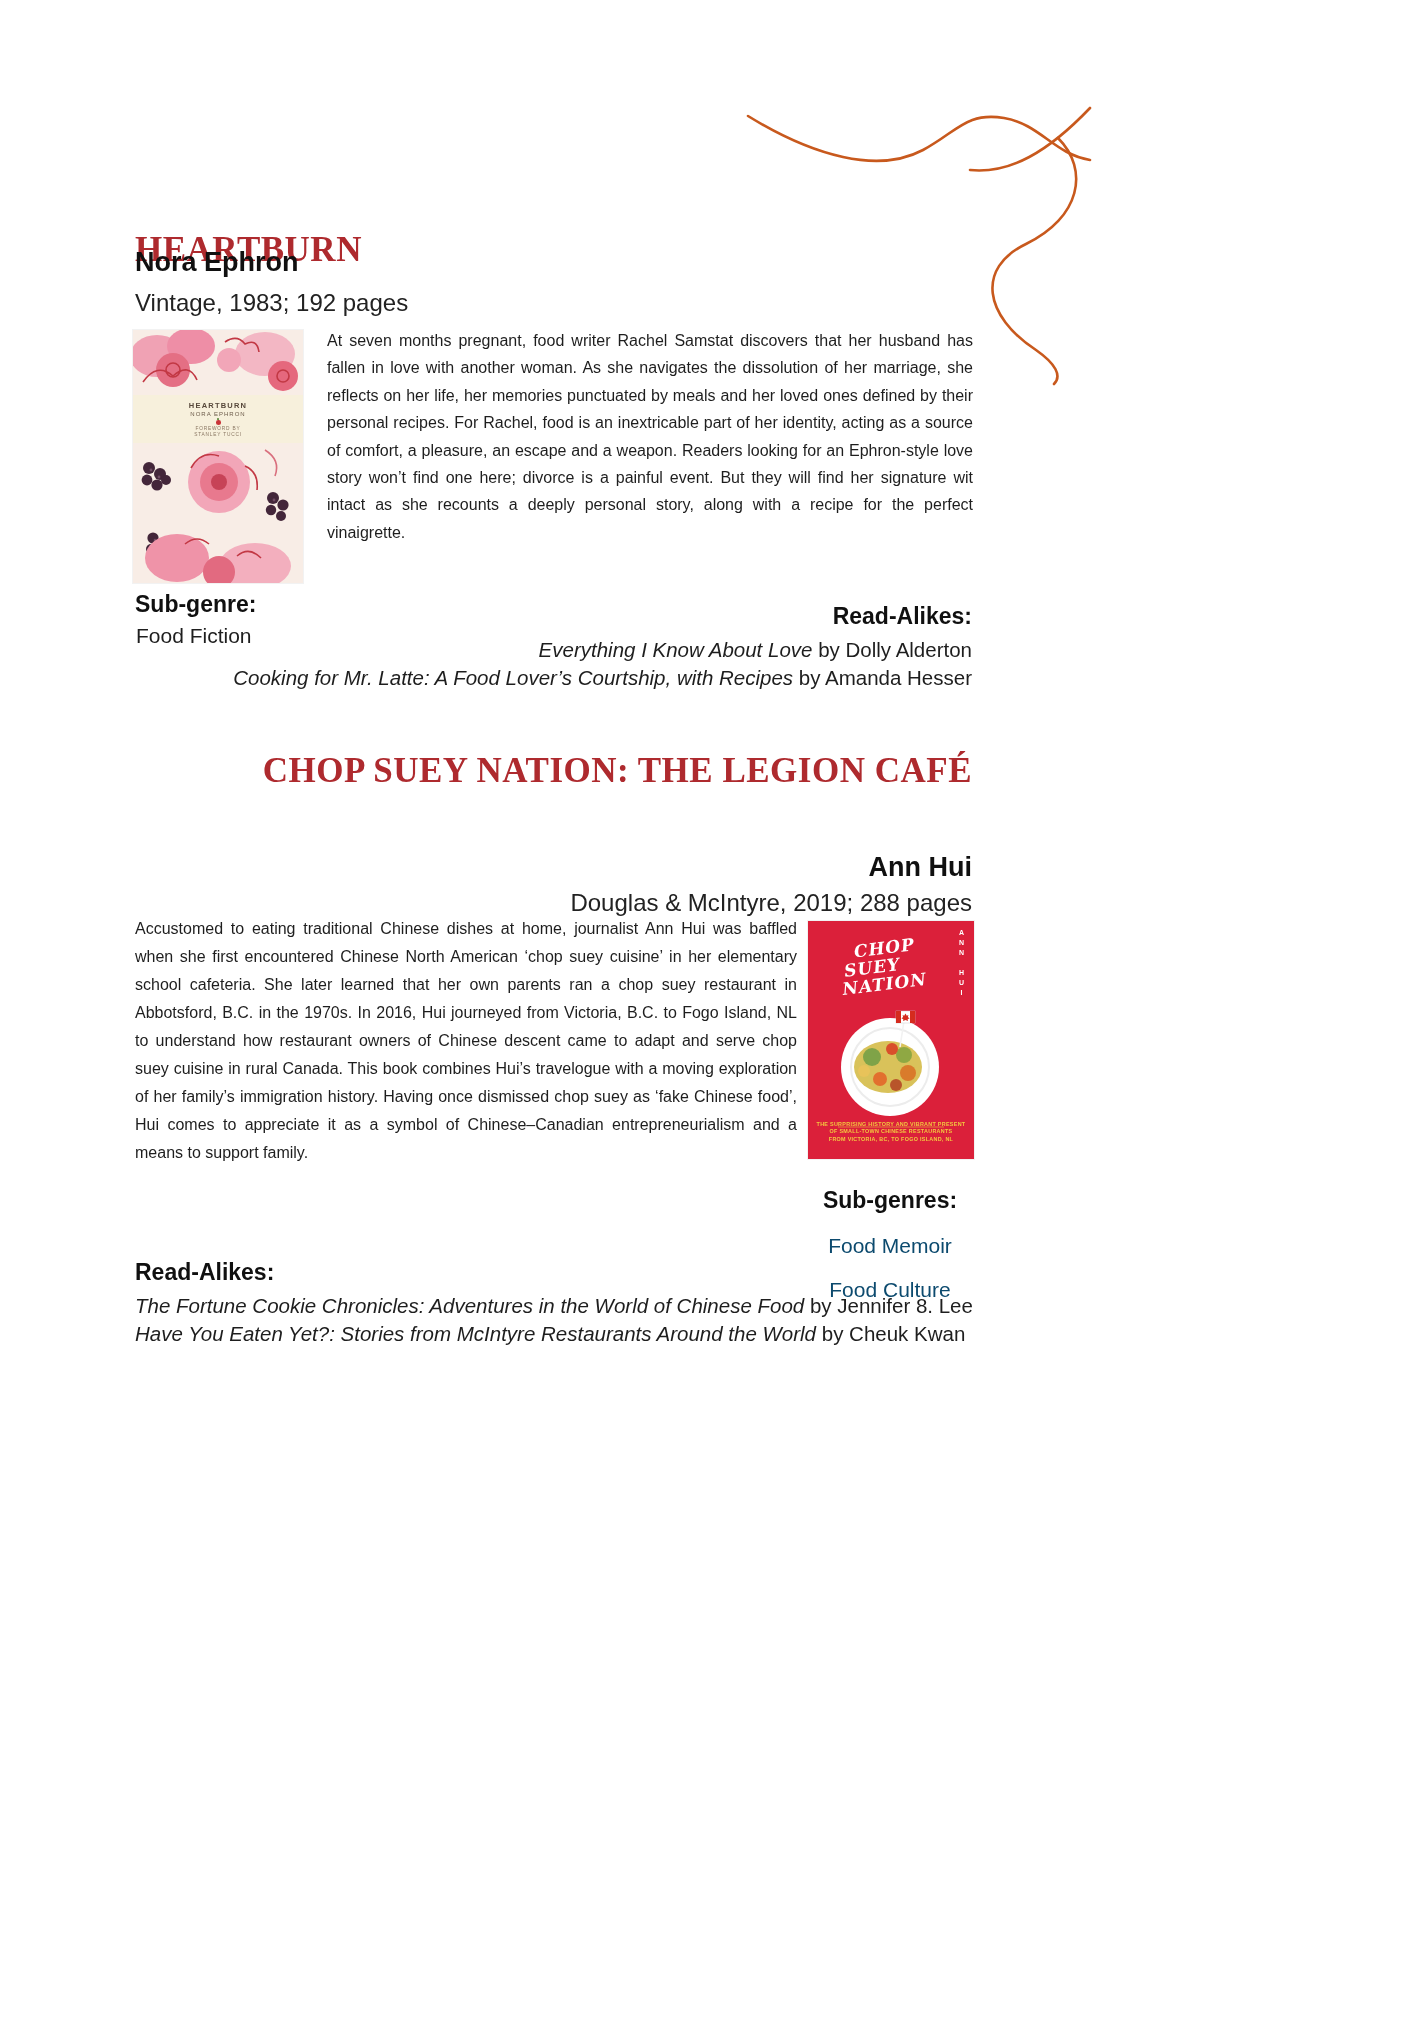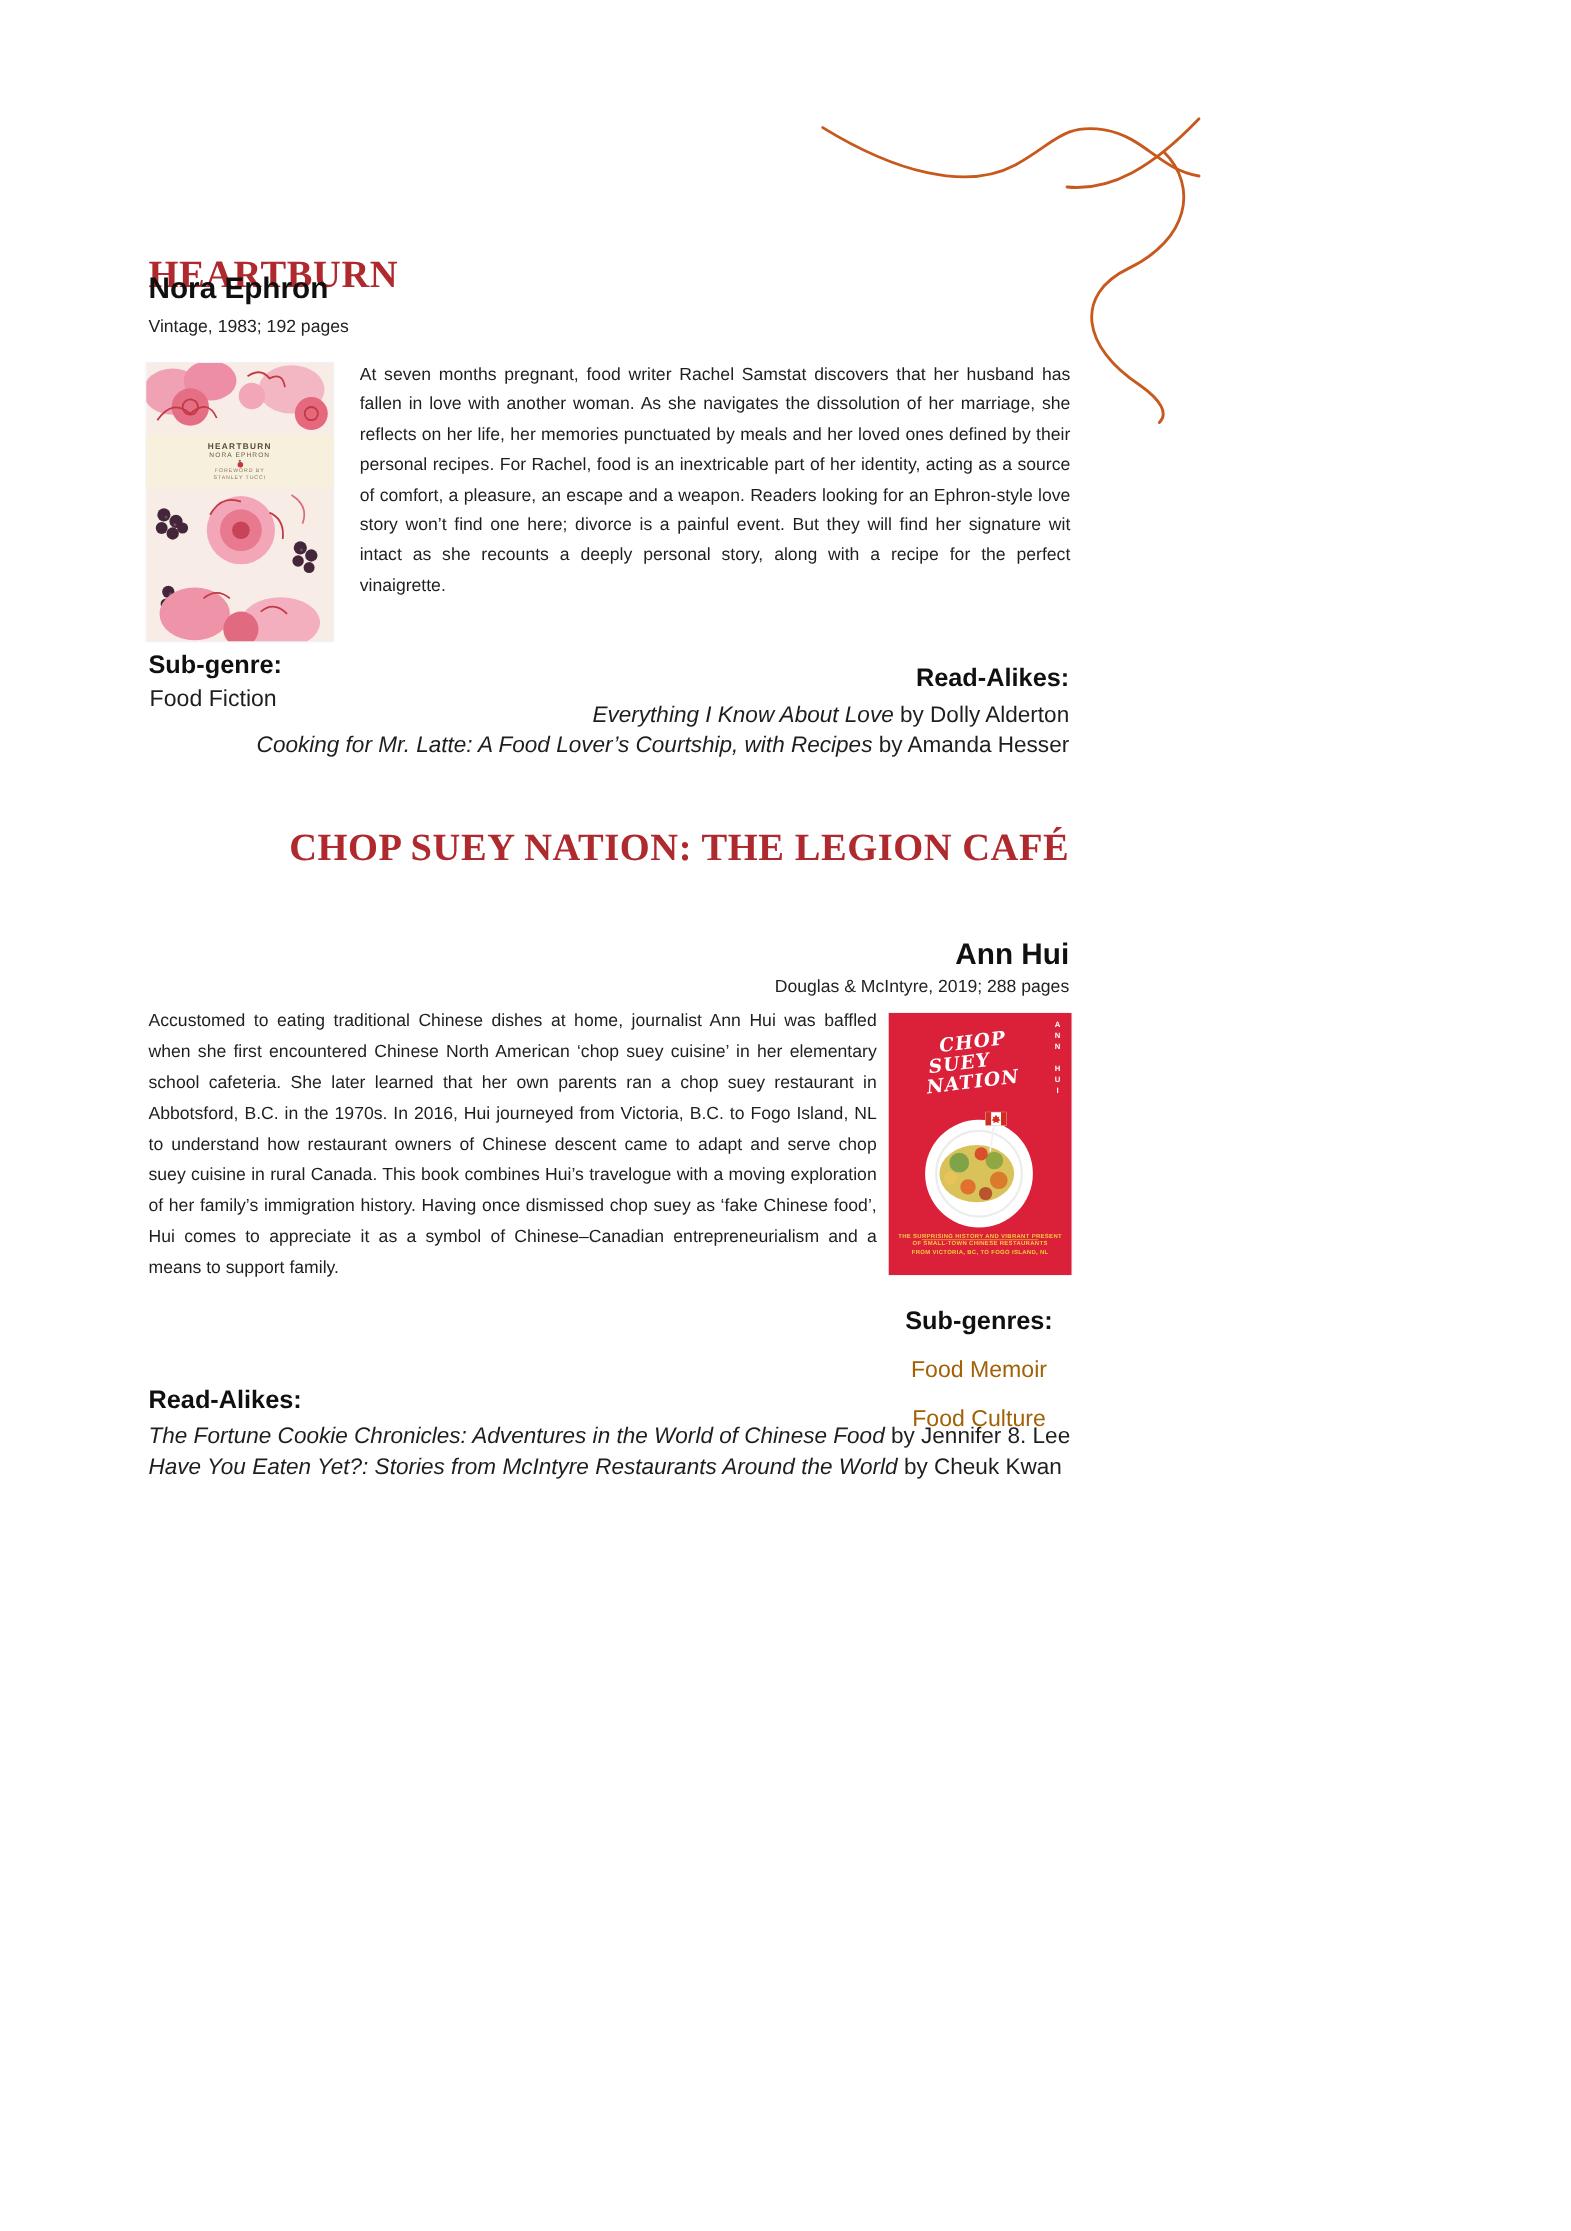"Vintage, 1983; 192 pages" .publine { font-size: 16px -> 24px }
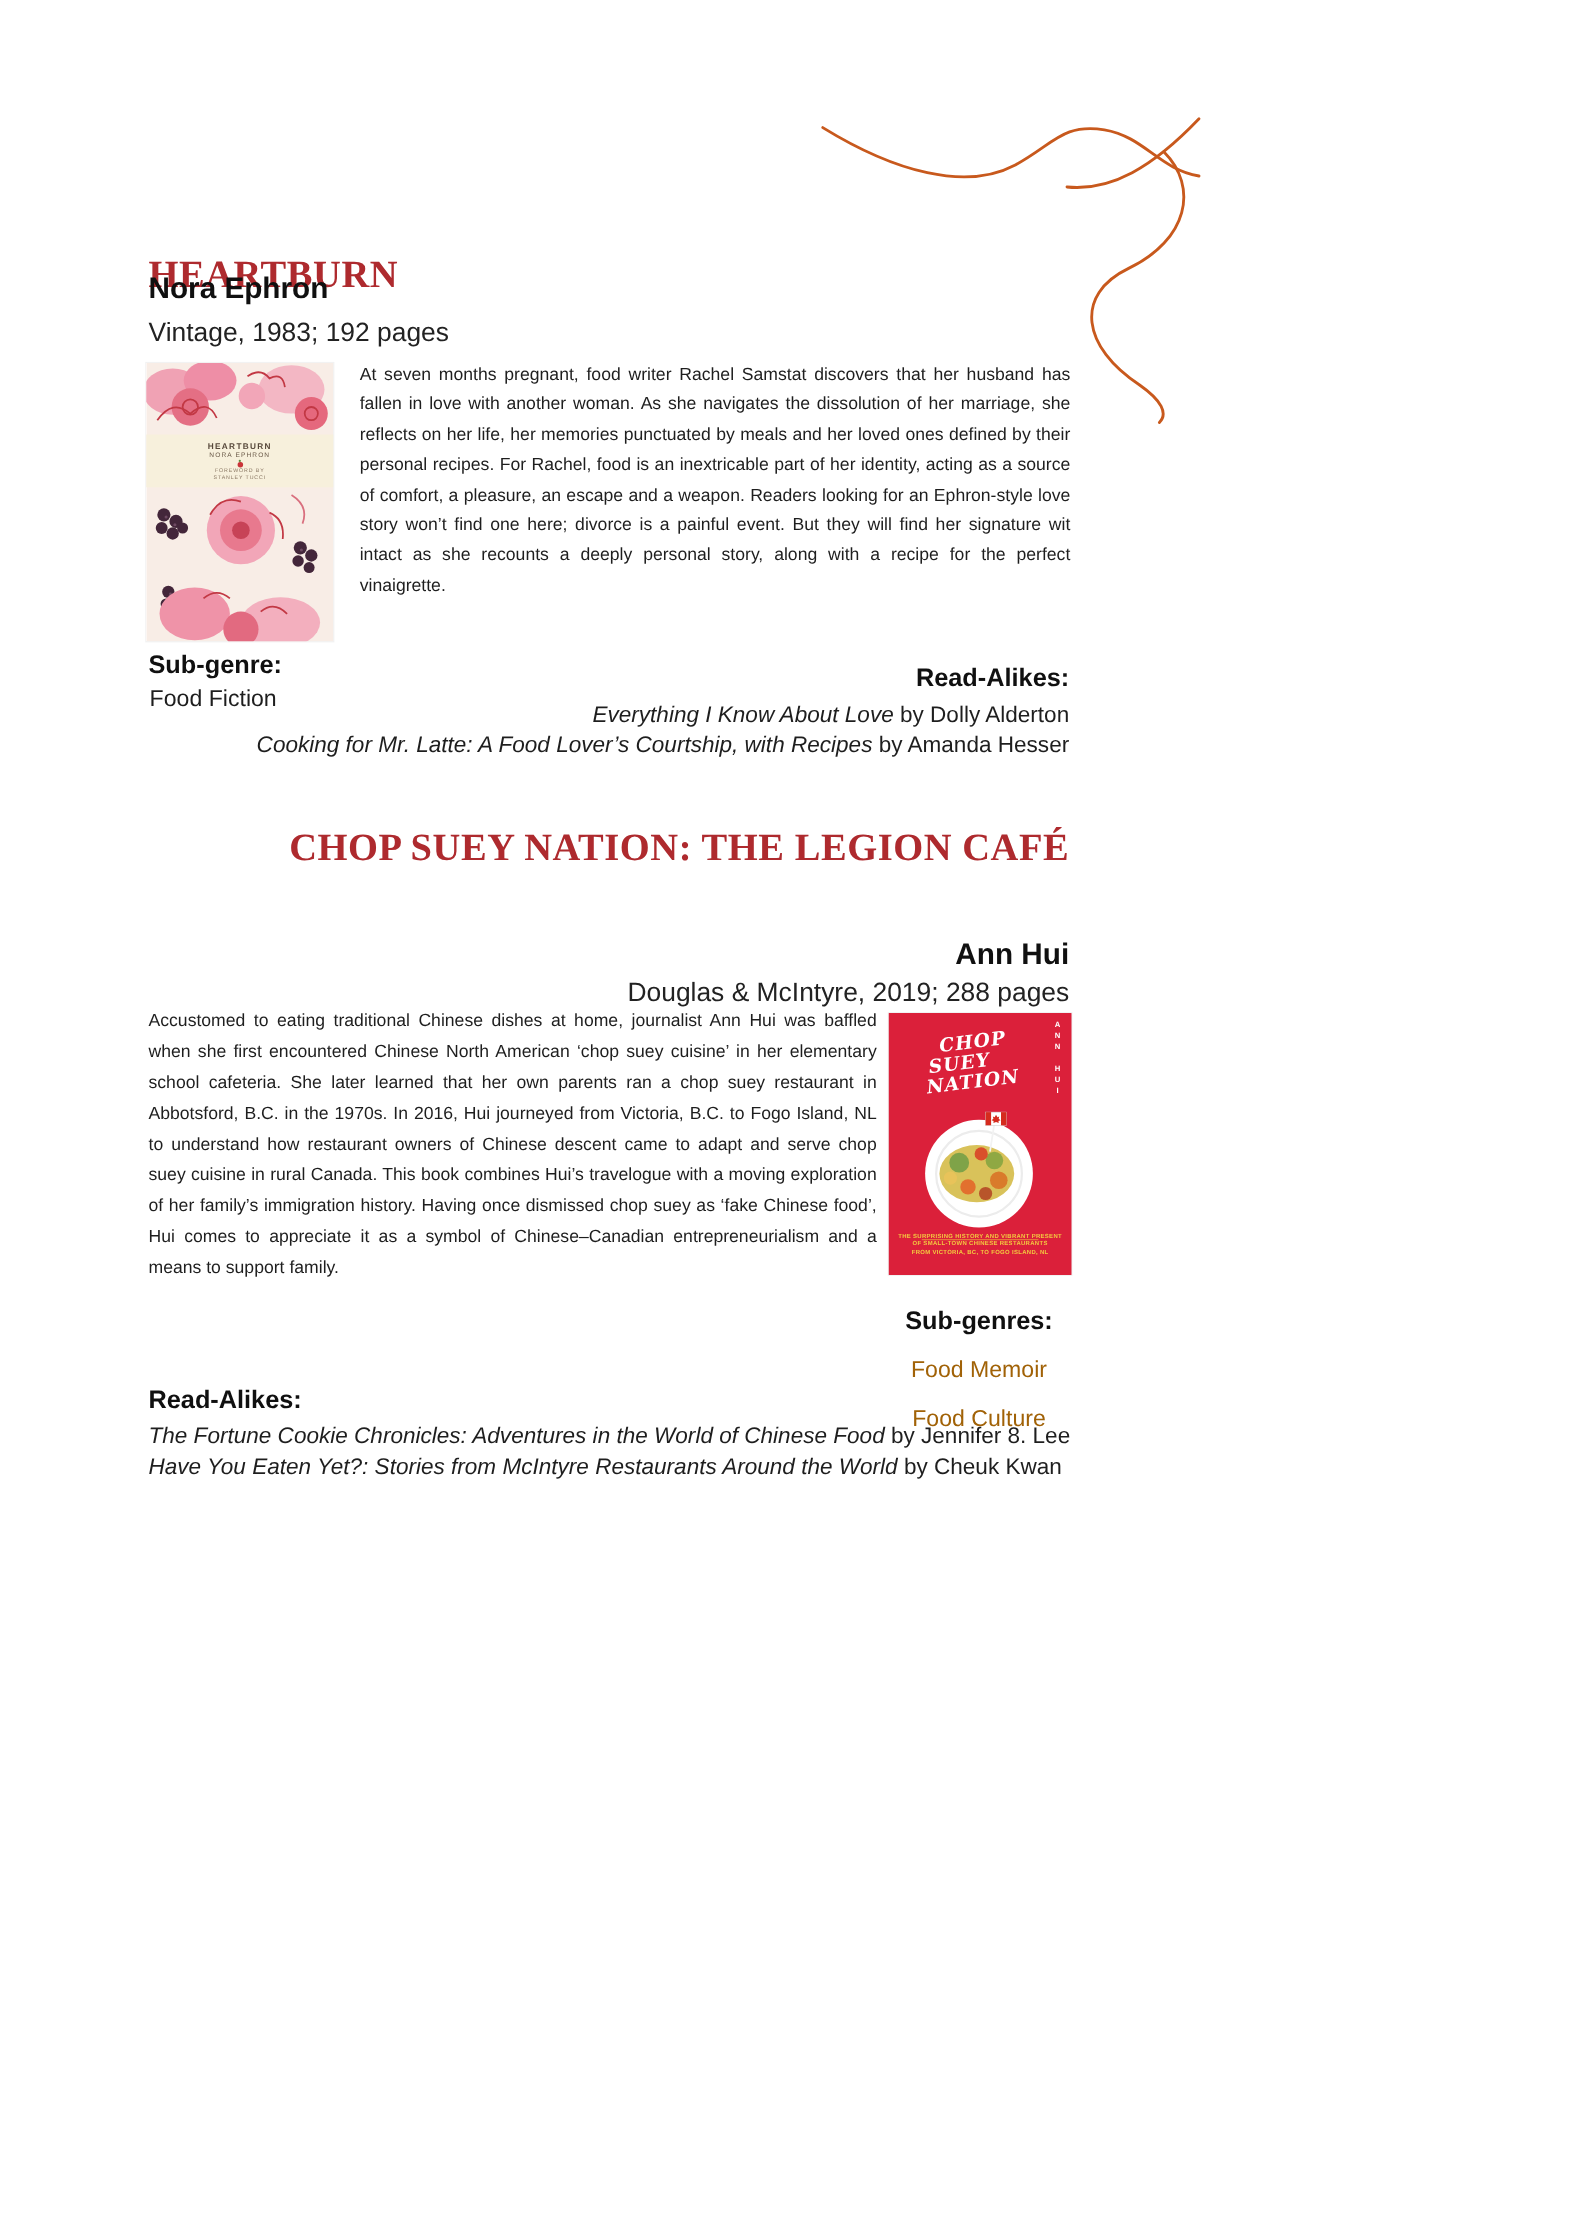"Food Memoir" .b2-subcol .sc-item { color: #a16207 -> #0c4a6e }
